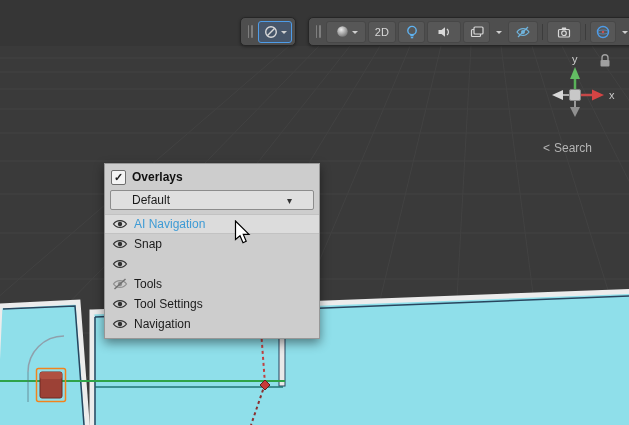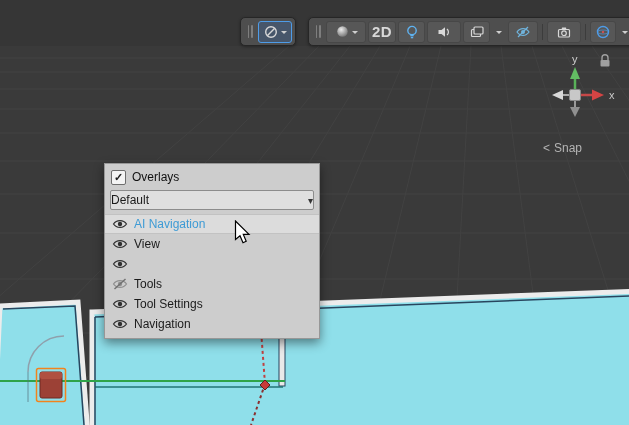"2D" .lbl2d { font-size: 15px -> 11px; font-weight: bold -> normal }
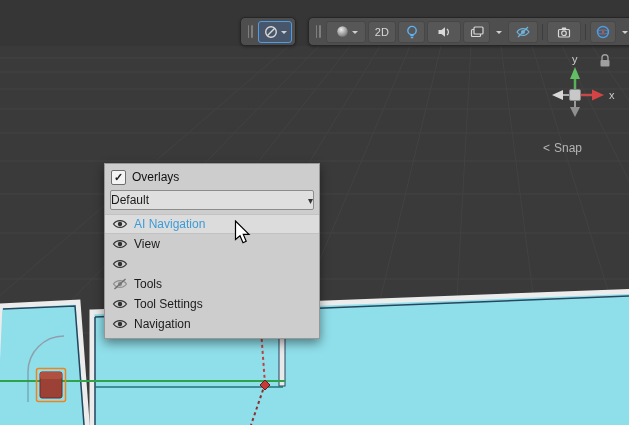"Snap" span { text: Snap -> Search }
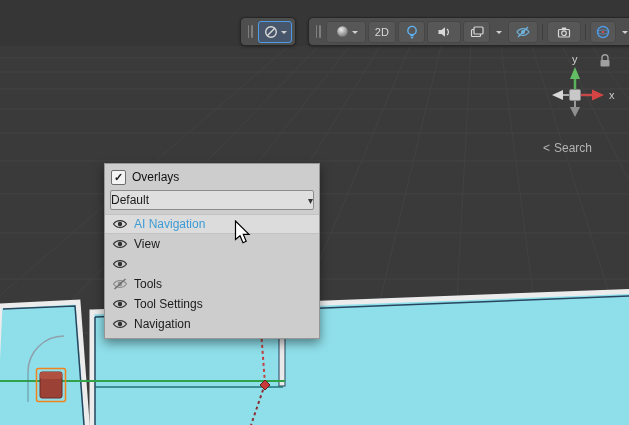"Overlays" .om-title { font-weight: normal -> bold }
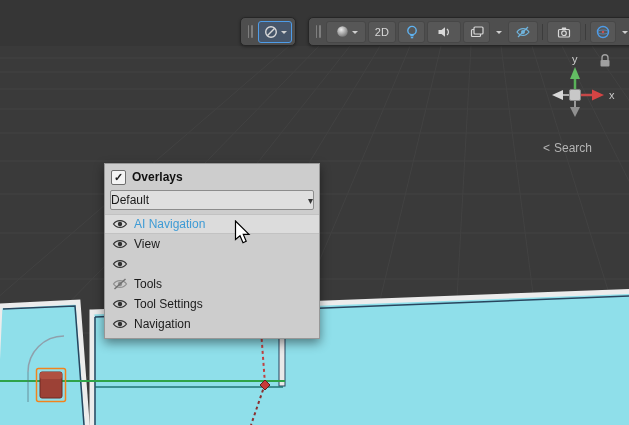"Default" .om-dropdown { padding: 0 0 -> 0 21px }
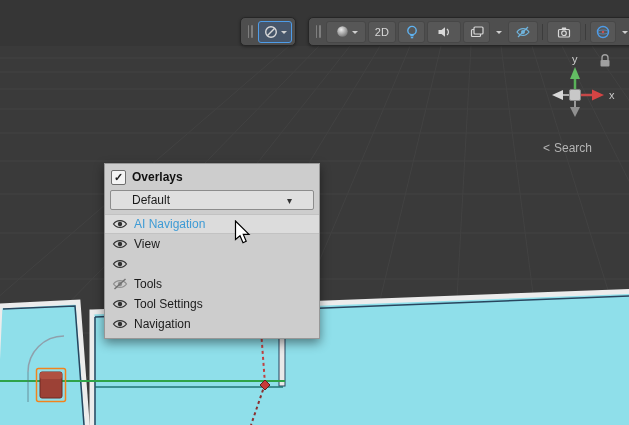"View" span.mi-label { text: View -> Snap }
